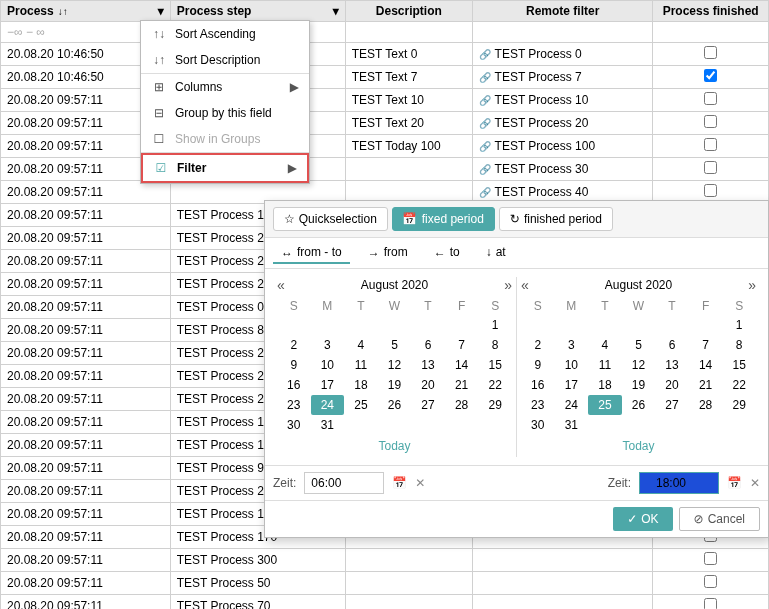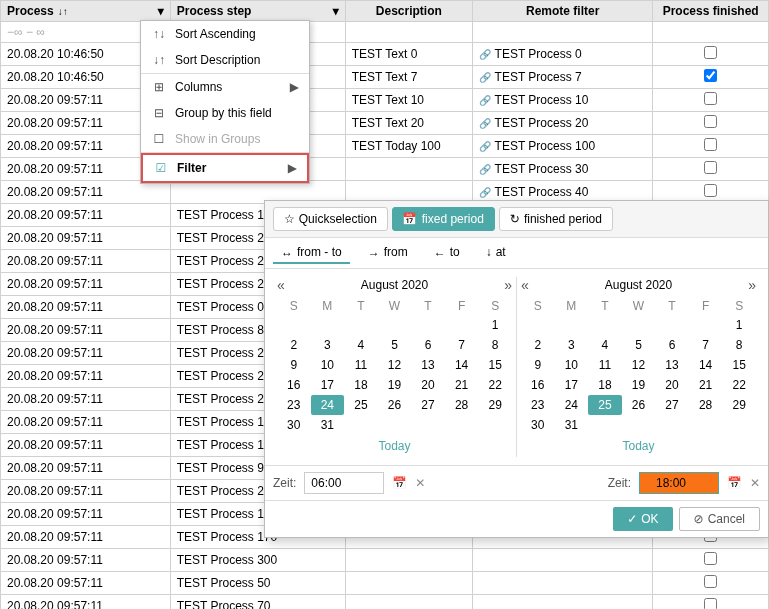"18:00" input.time-input { background: #f97316 -> #1d4ed8 }
